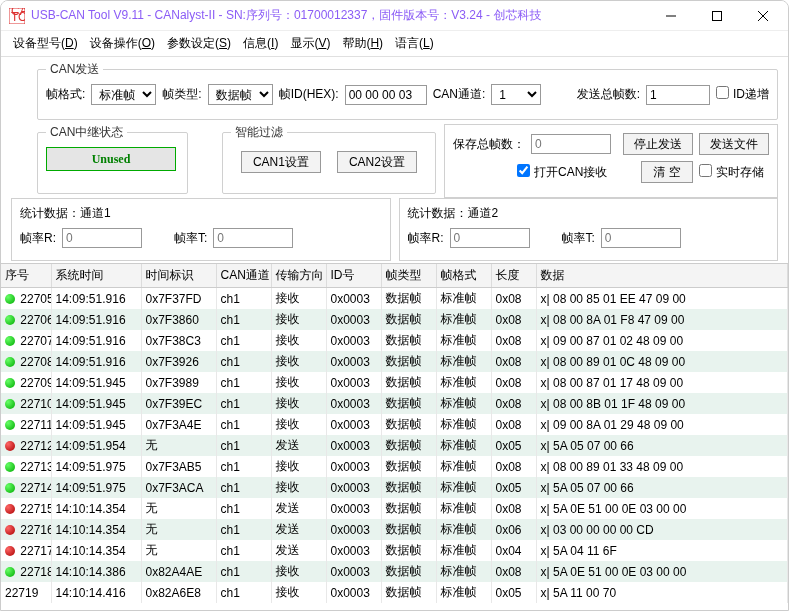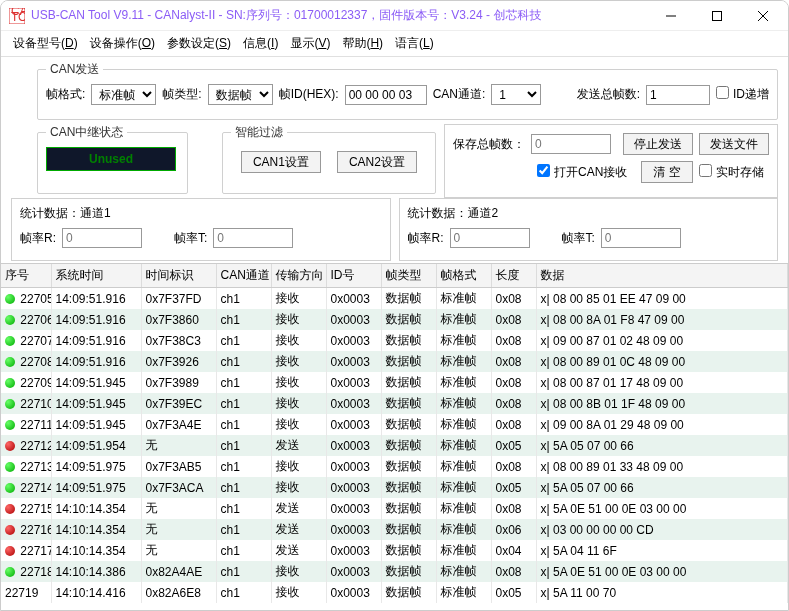"Unused" .unused { background: #0f172a -> #e5e5e5; font-family: Liberation Sans, sans-serif -> Liberation Serif, serif }
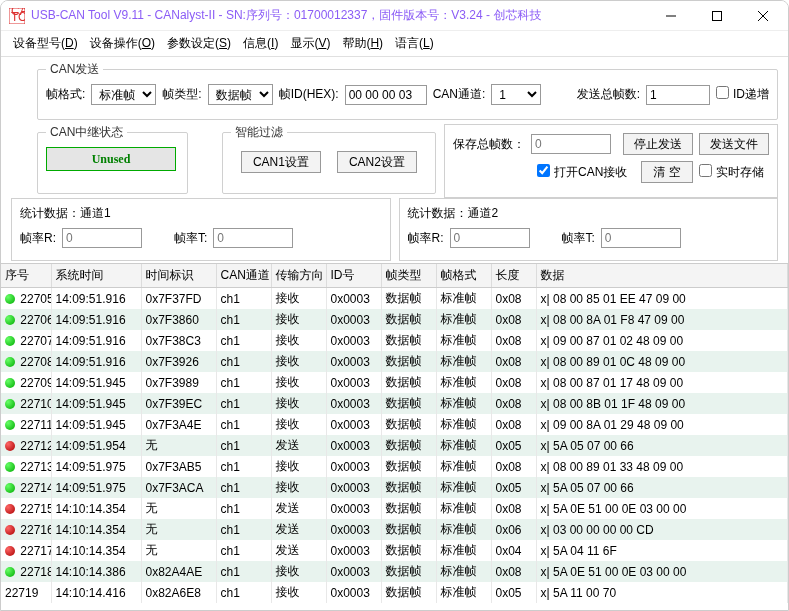"打开CAN接收" label.chk { margin-left: 84px -> 64px }
